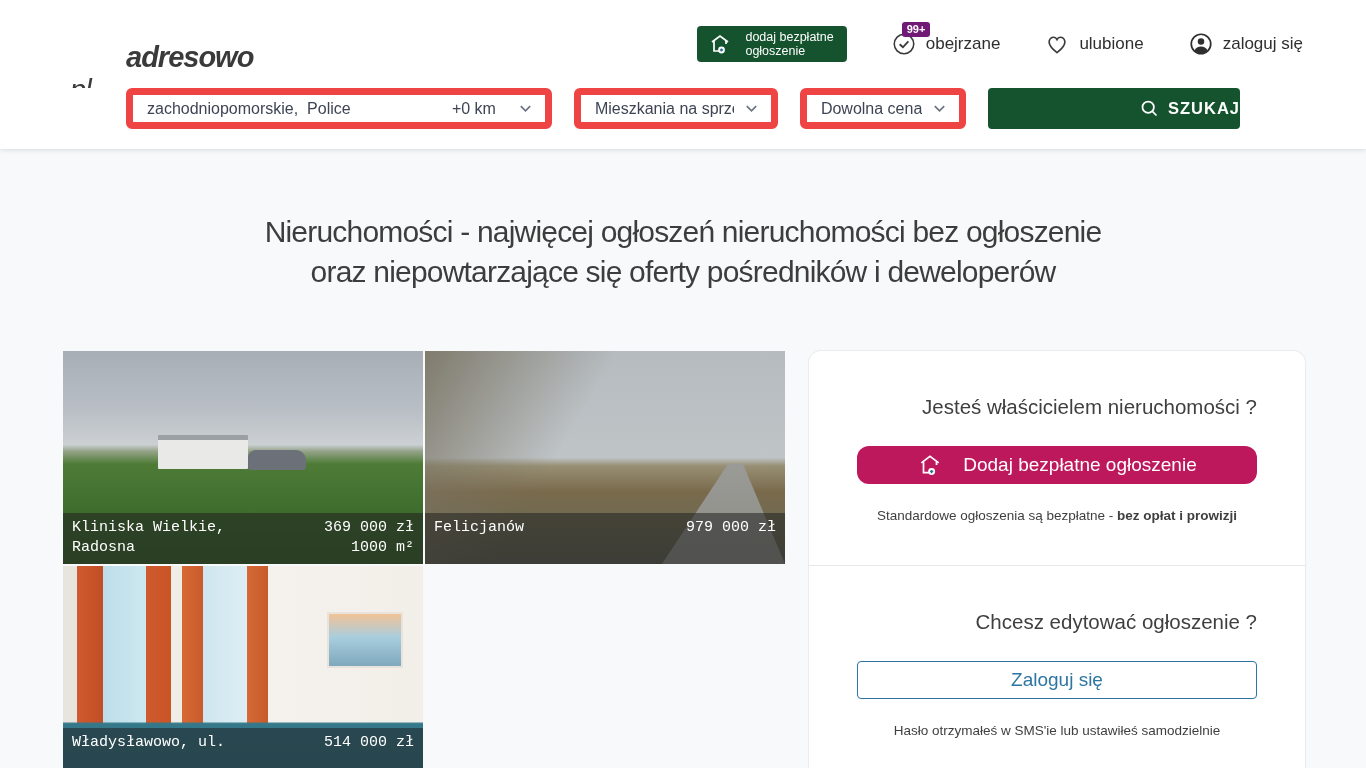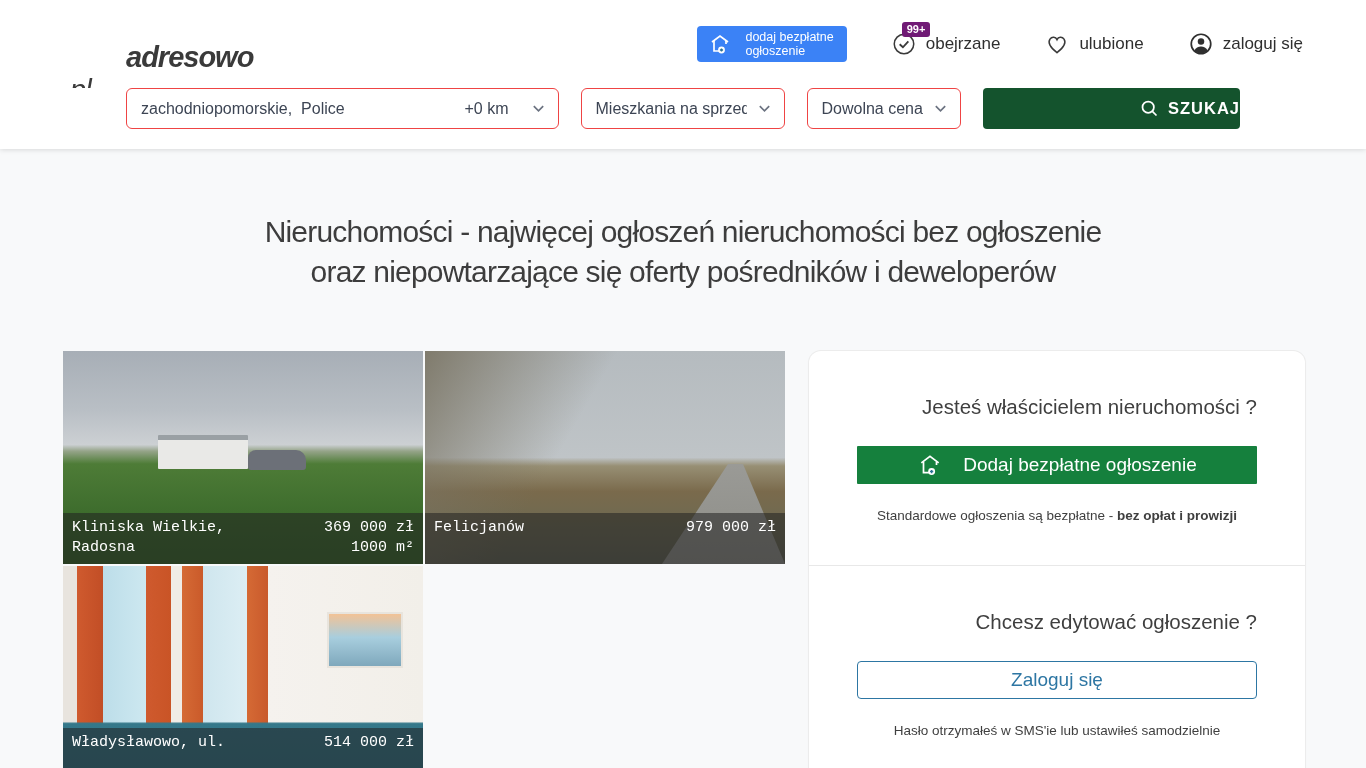"dodaj bezpłatne" .btn-add { background: #3b82f6 -> #14532d }
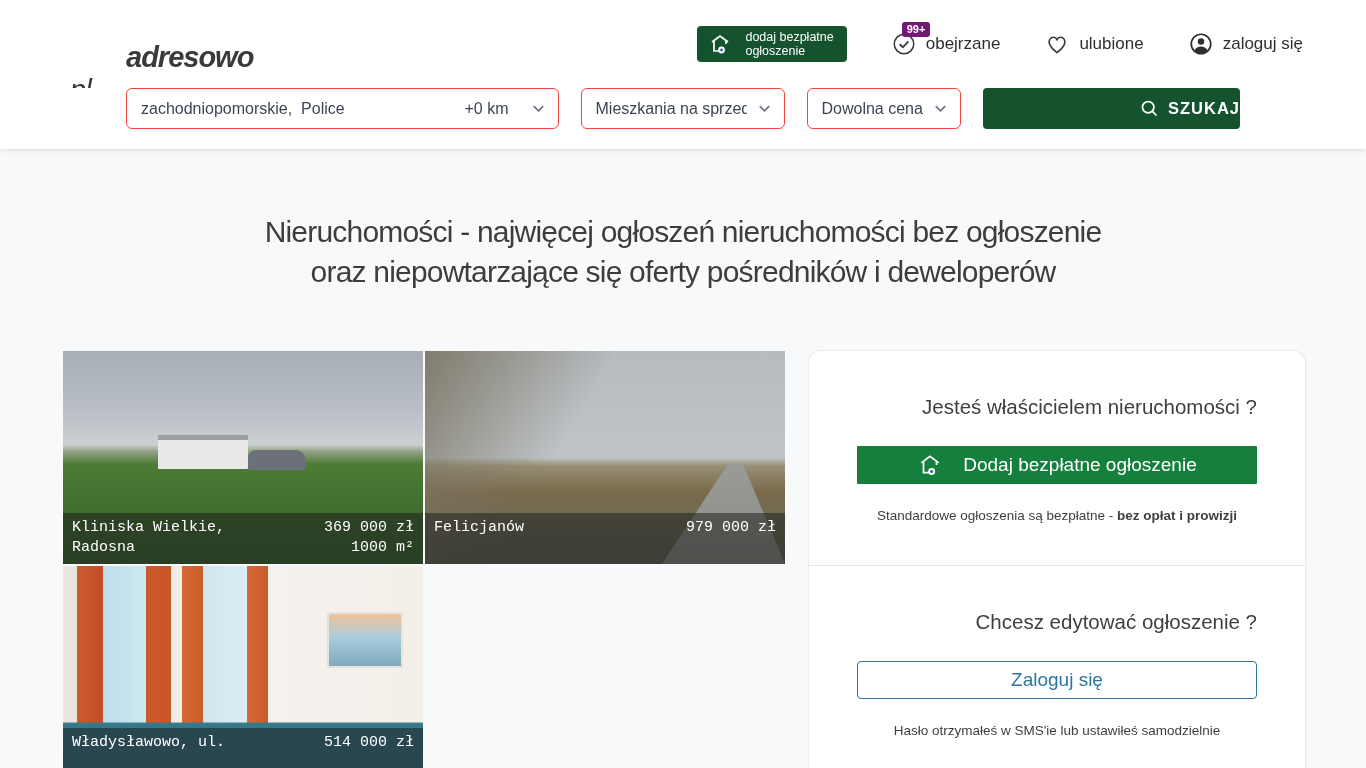"zachodniopomorskie, Police" .field { border: 1px solid #ef4444 -> 7px solid #ef4444 }
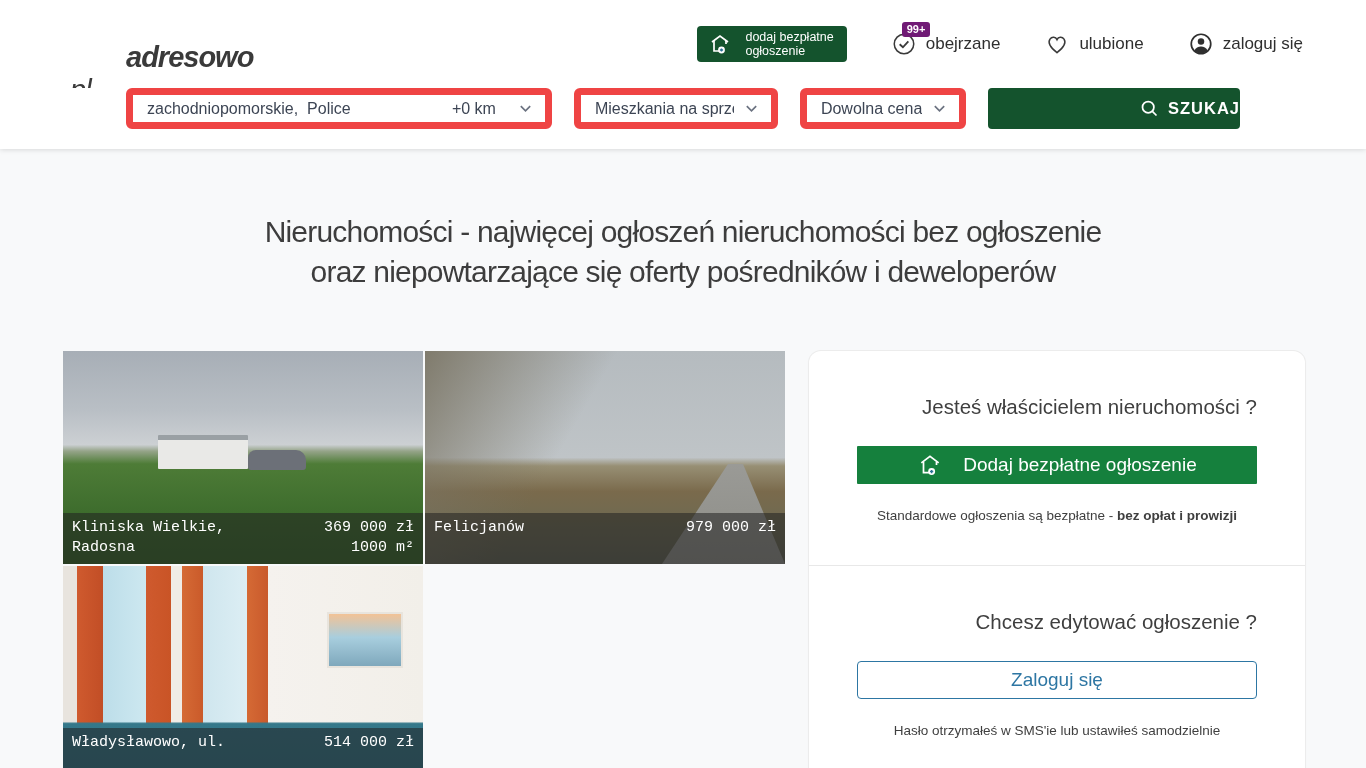"Dodaj bezpłatne ogłoszenie" .btn-owner { background: #15803d -> #be185d; border-radius: 1px -> 12px }
